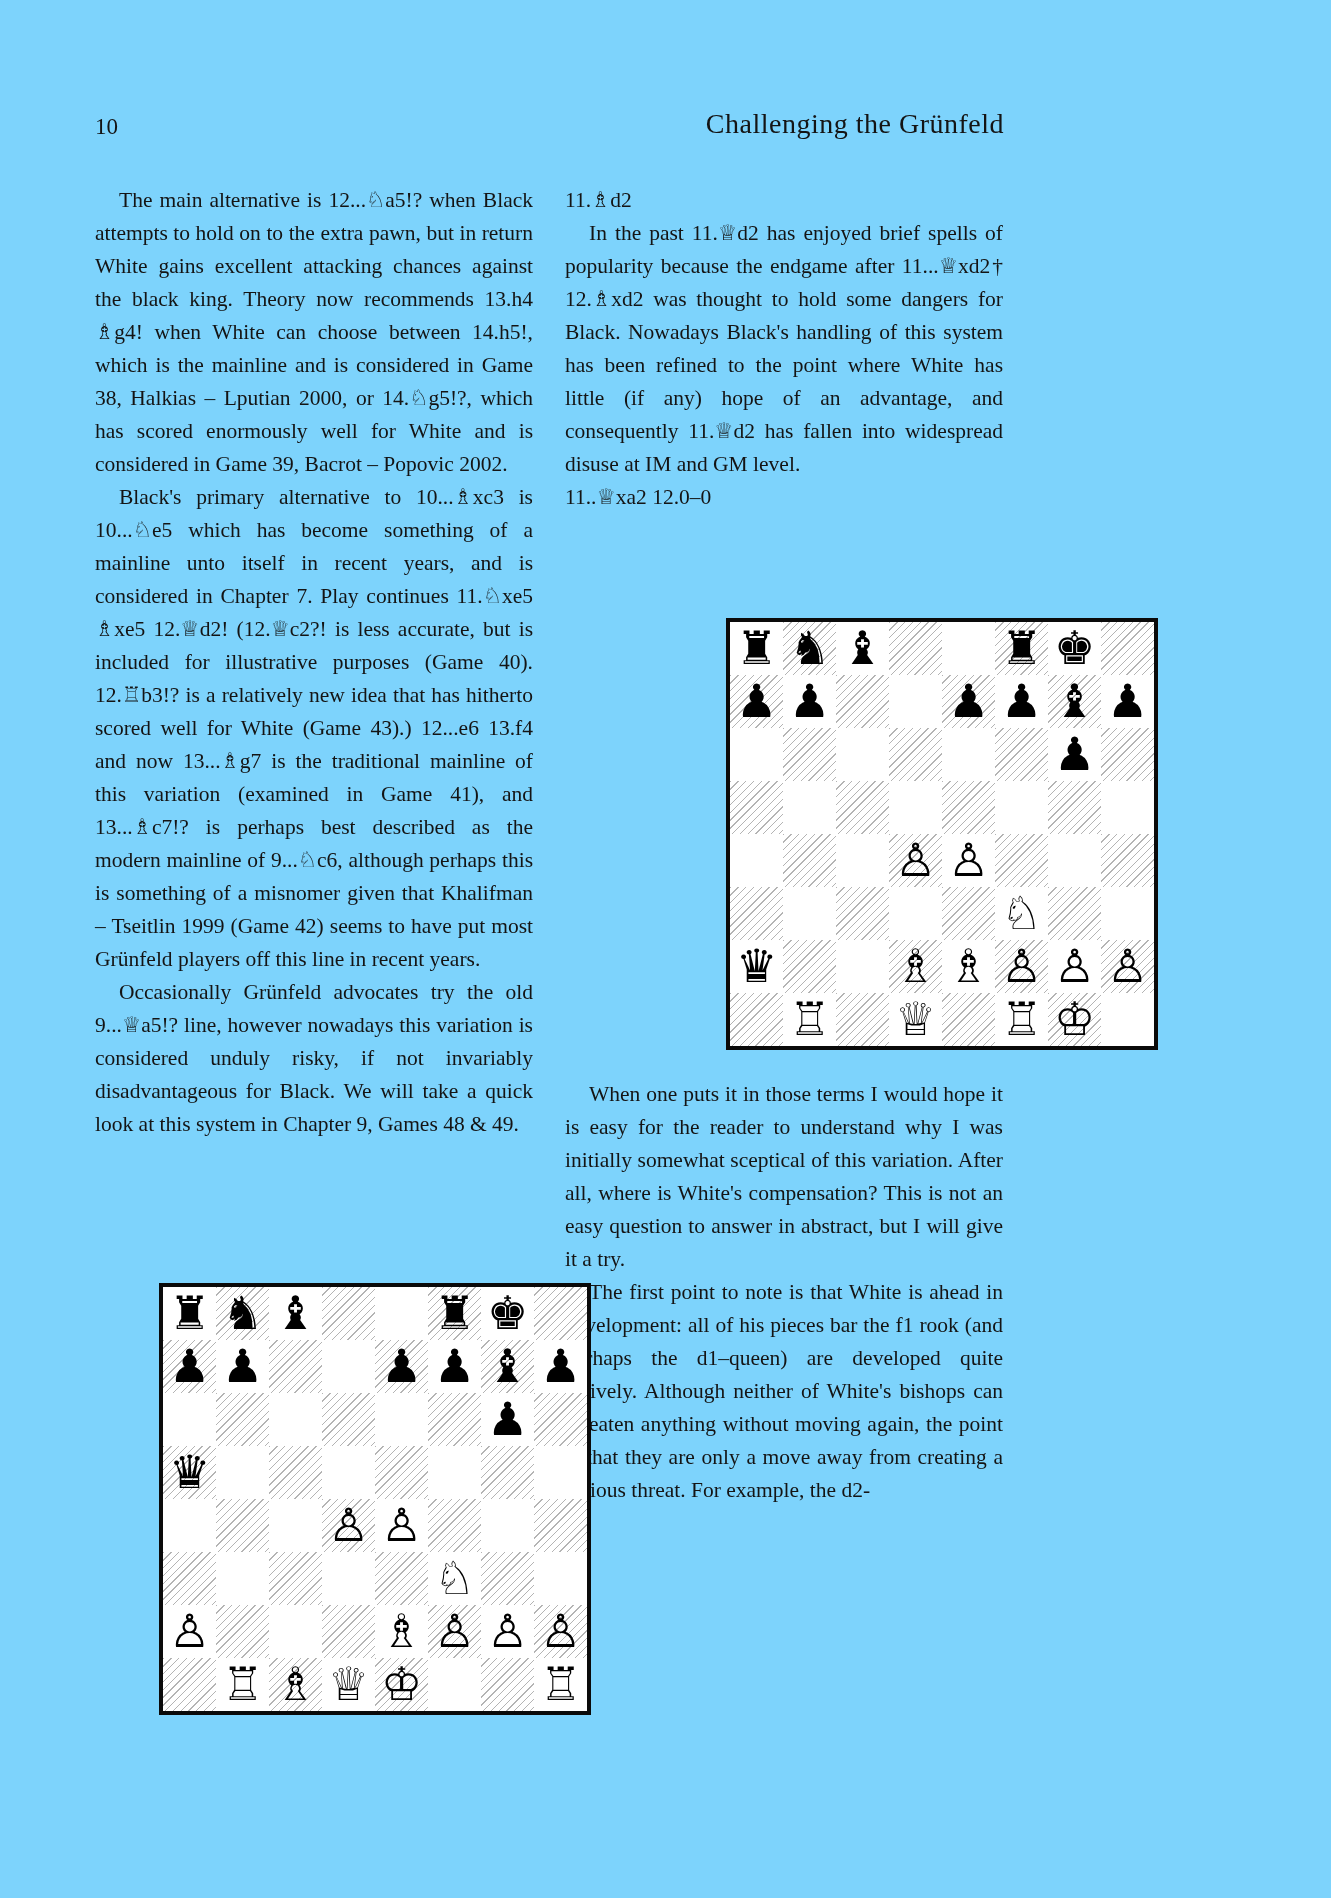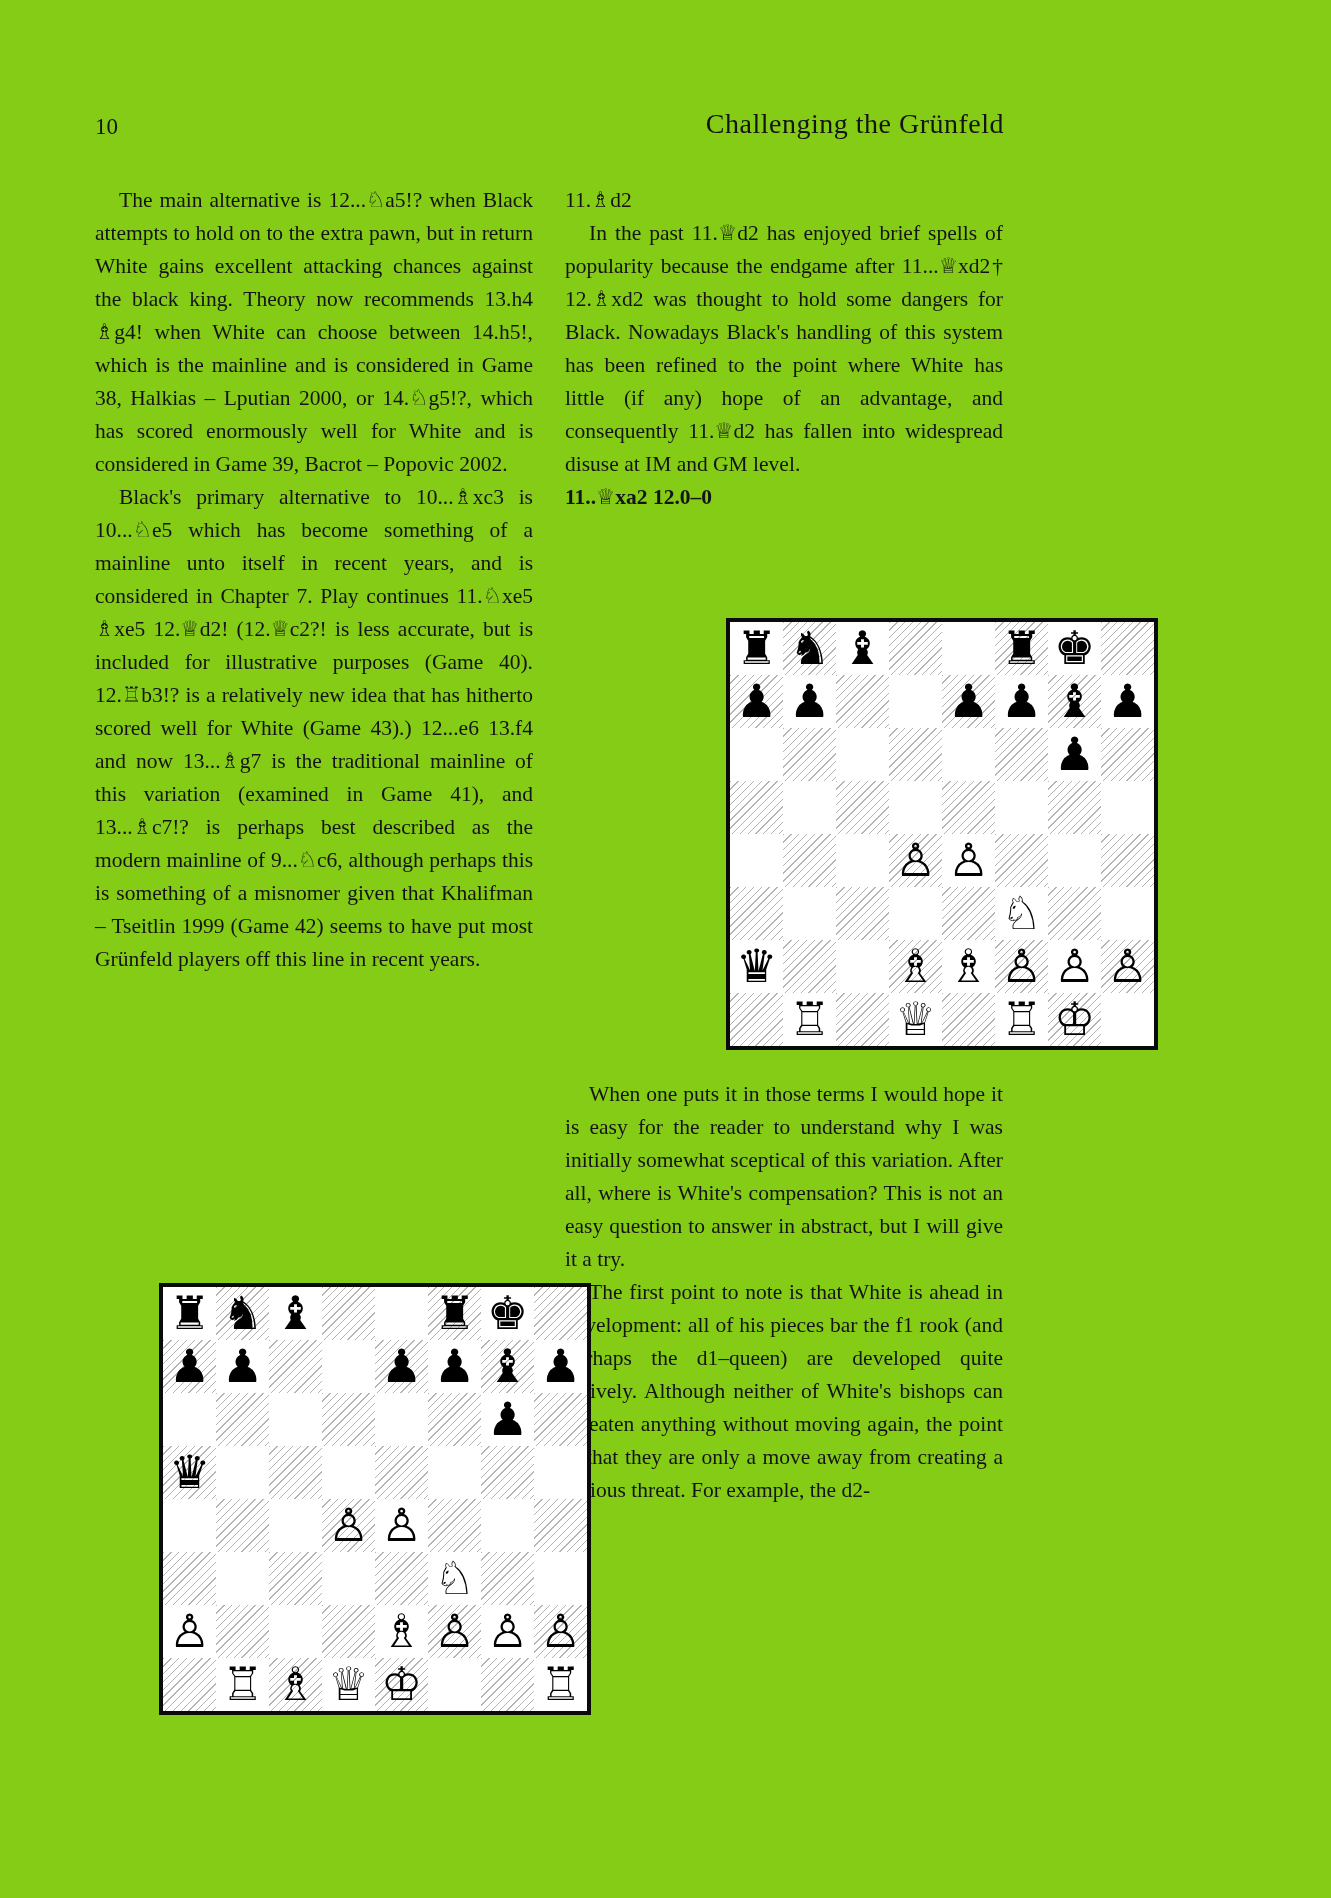"10" .page { background: #84cc16 -> #7dd3fc }
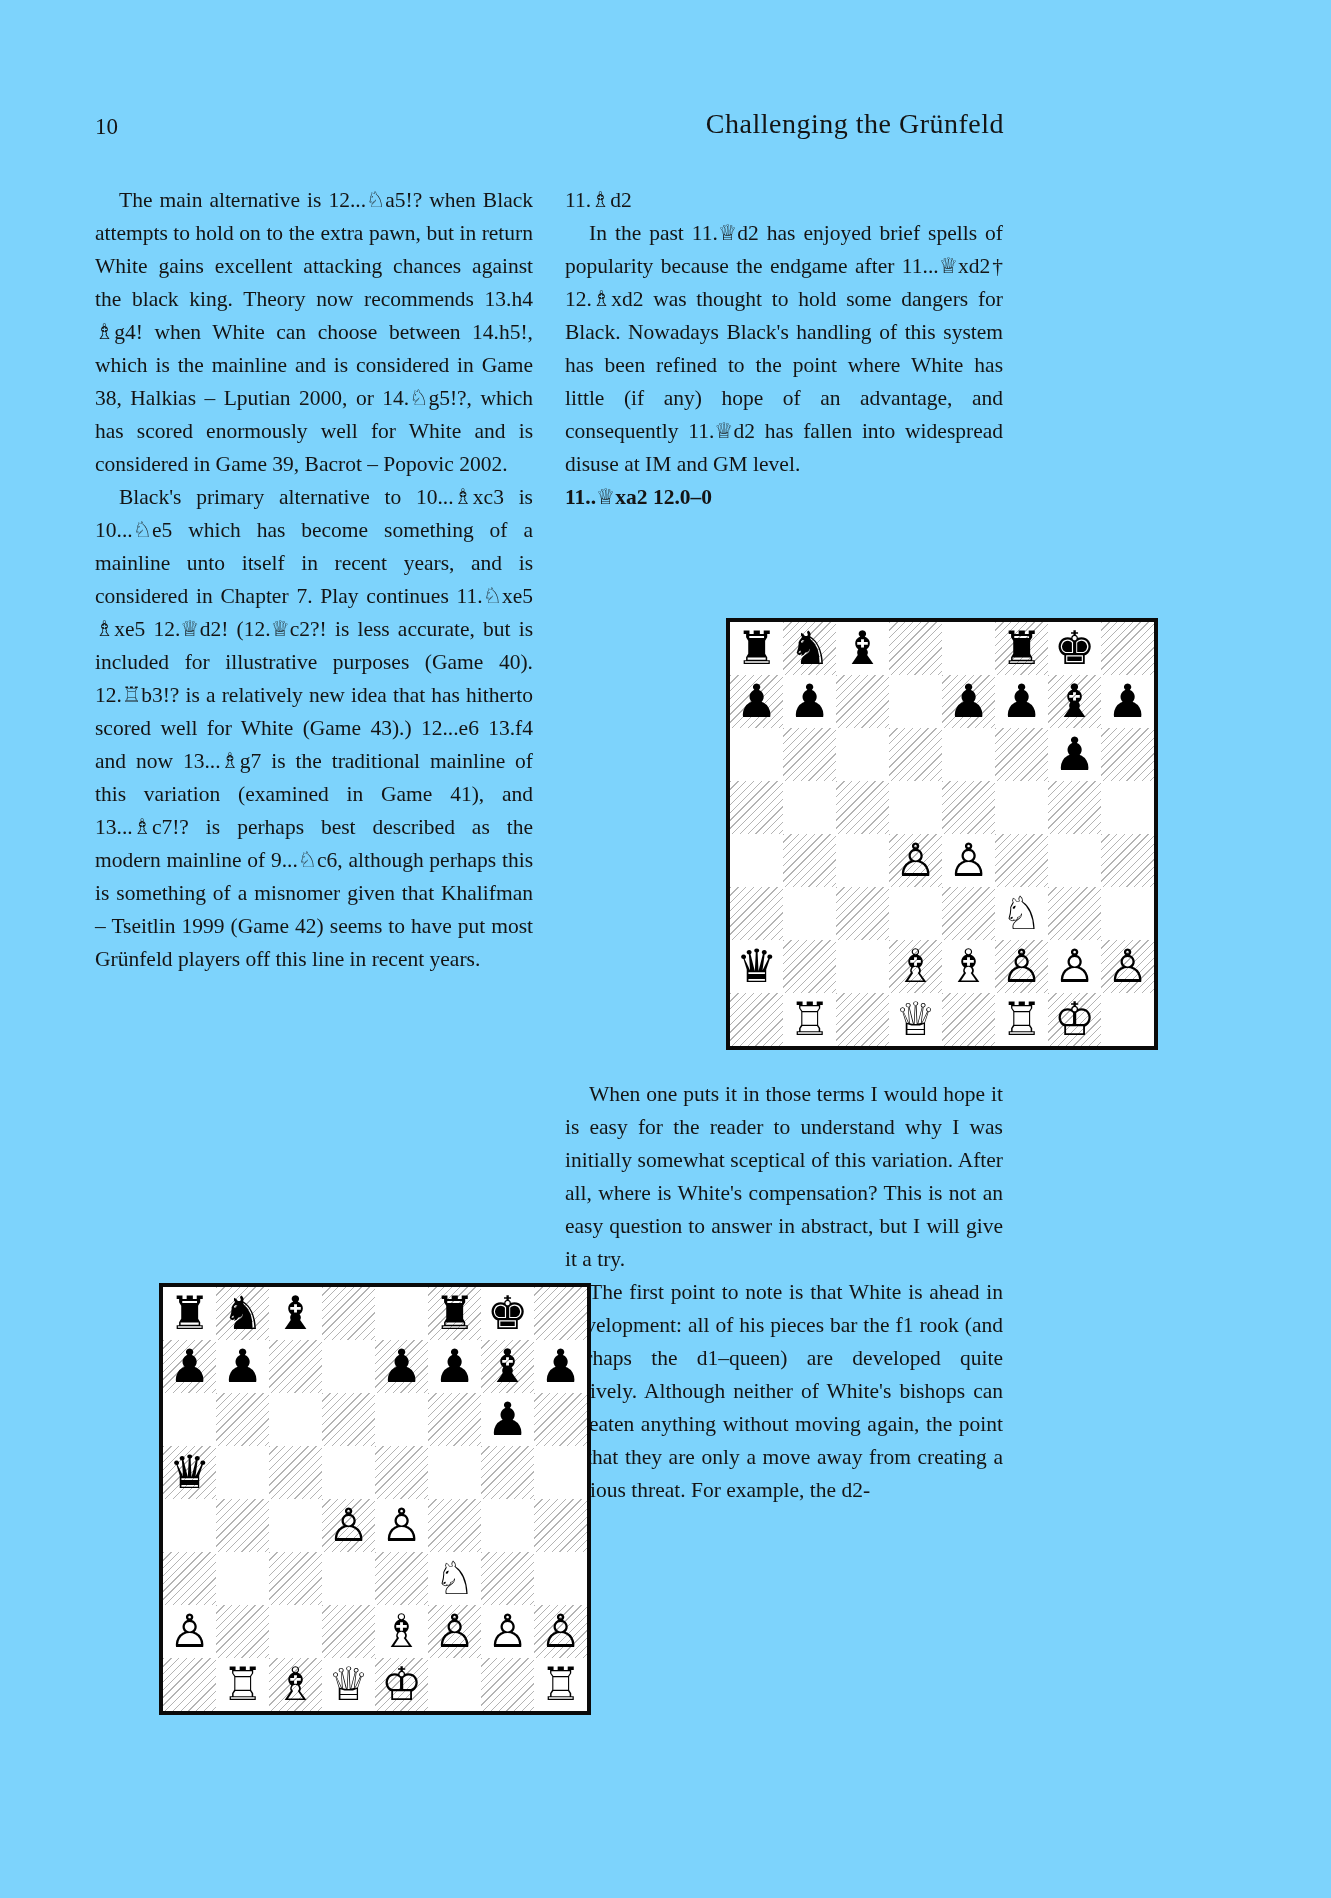"11..♕xa2 12.0–0" .moveline { font-weight: bold -> normal }
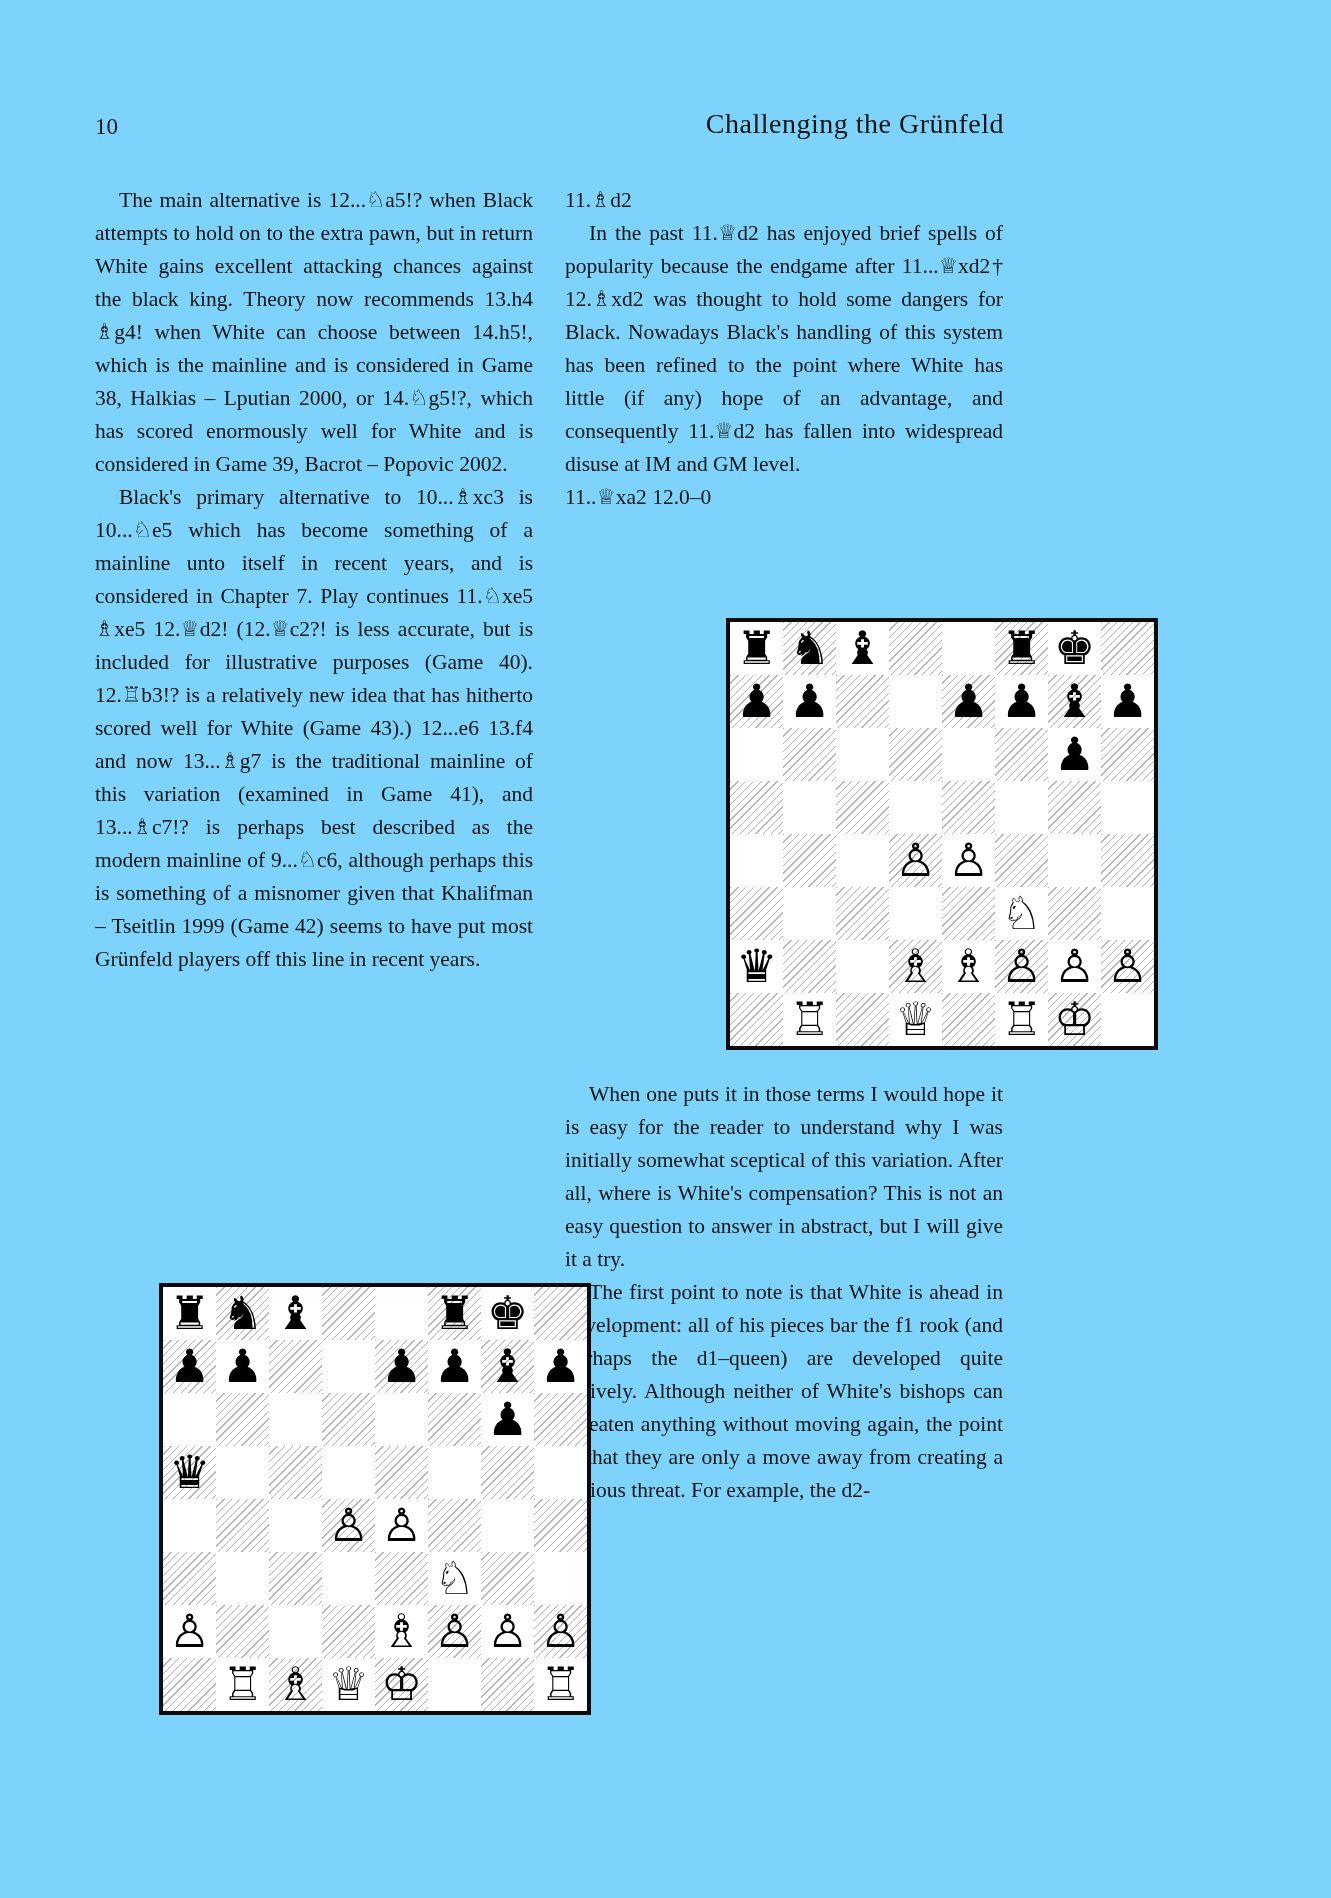"Occasionally Grünfeld advocates try the" p { html: none -> <p>Occasionally Grünfeld advocates try the old 9...♕a5!? line, however nowadays this variation is considered unduly risky, if not invariably disadvantageous for Black. We will take a quick look at this system in Chapter 9, Games 48 &amp; 49.</p> }
